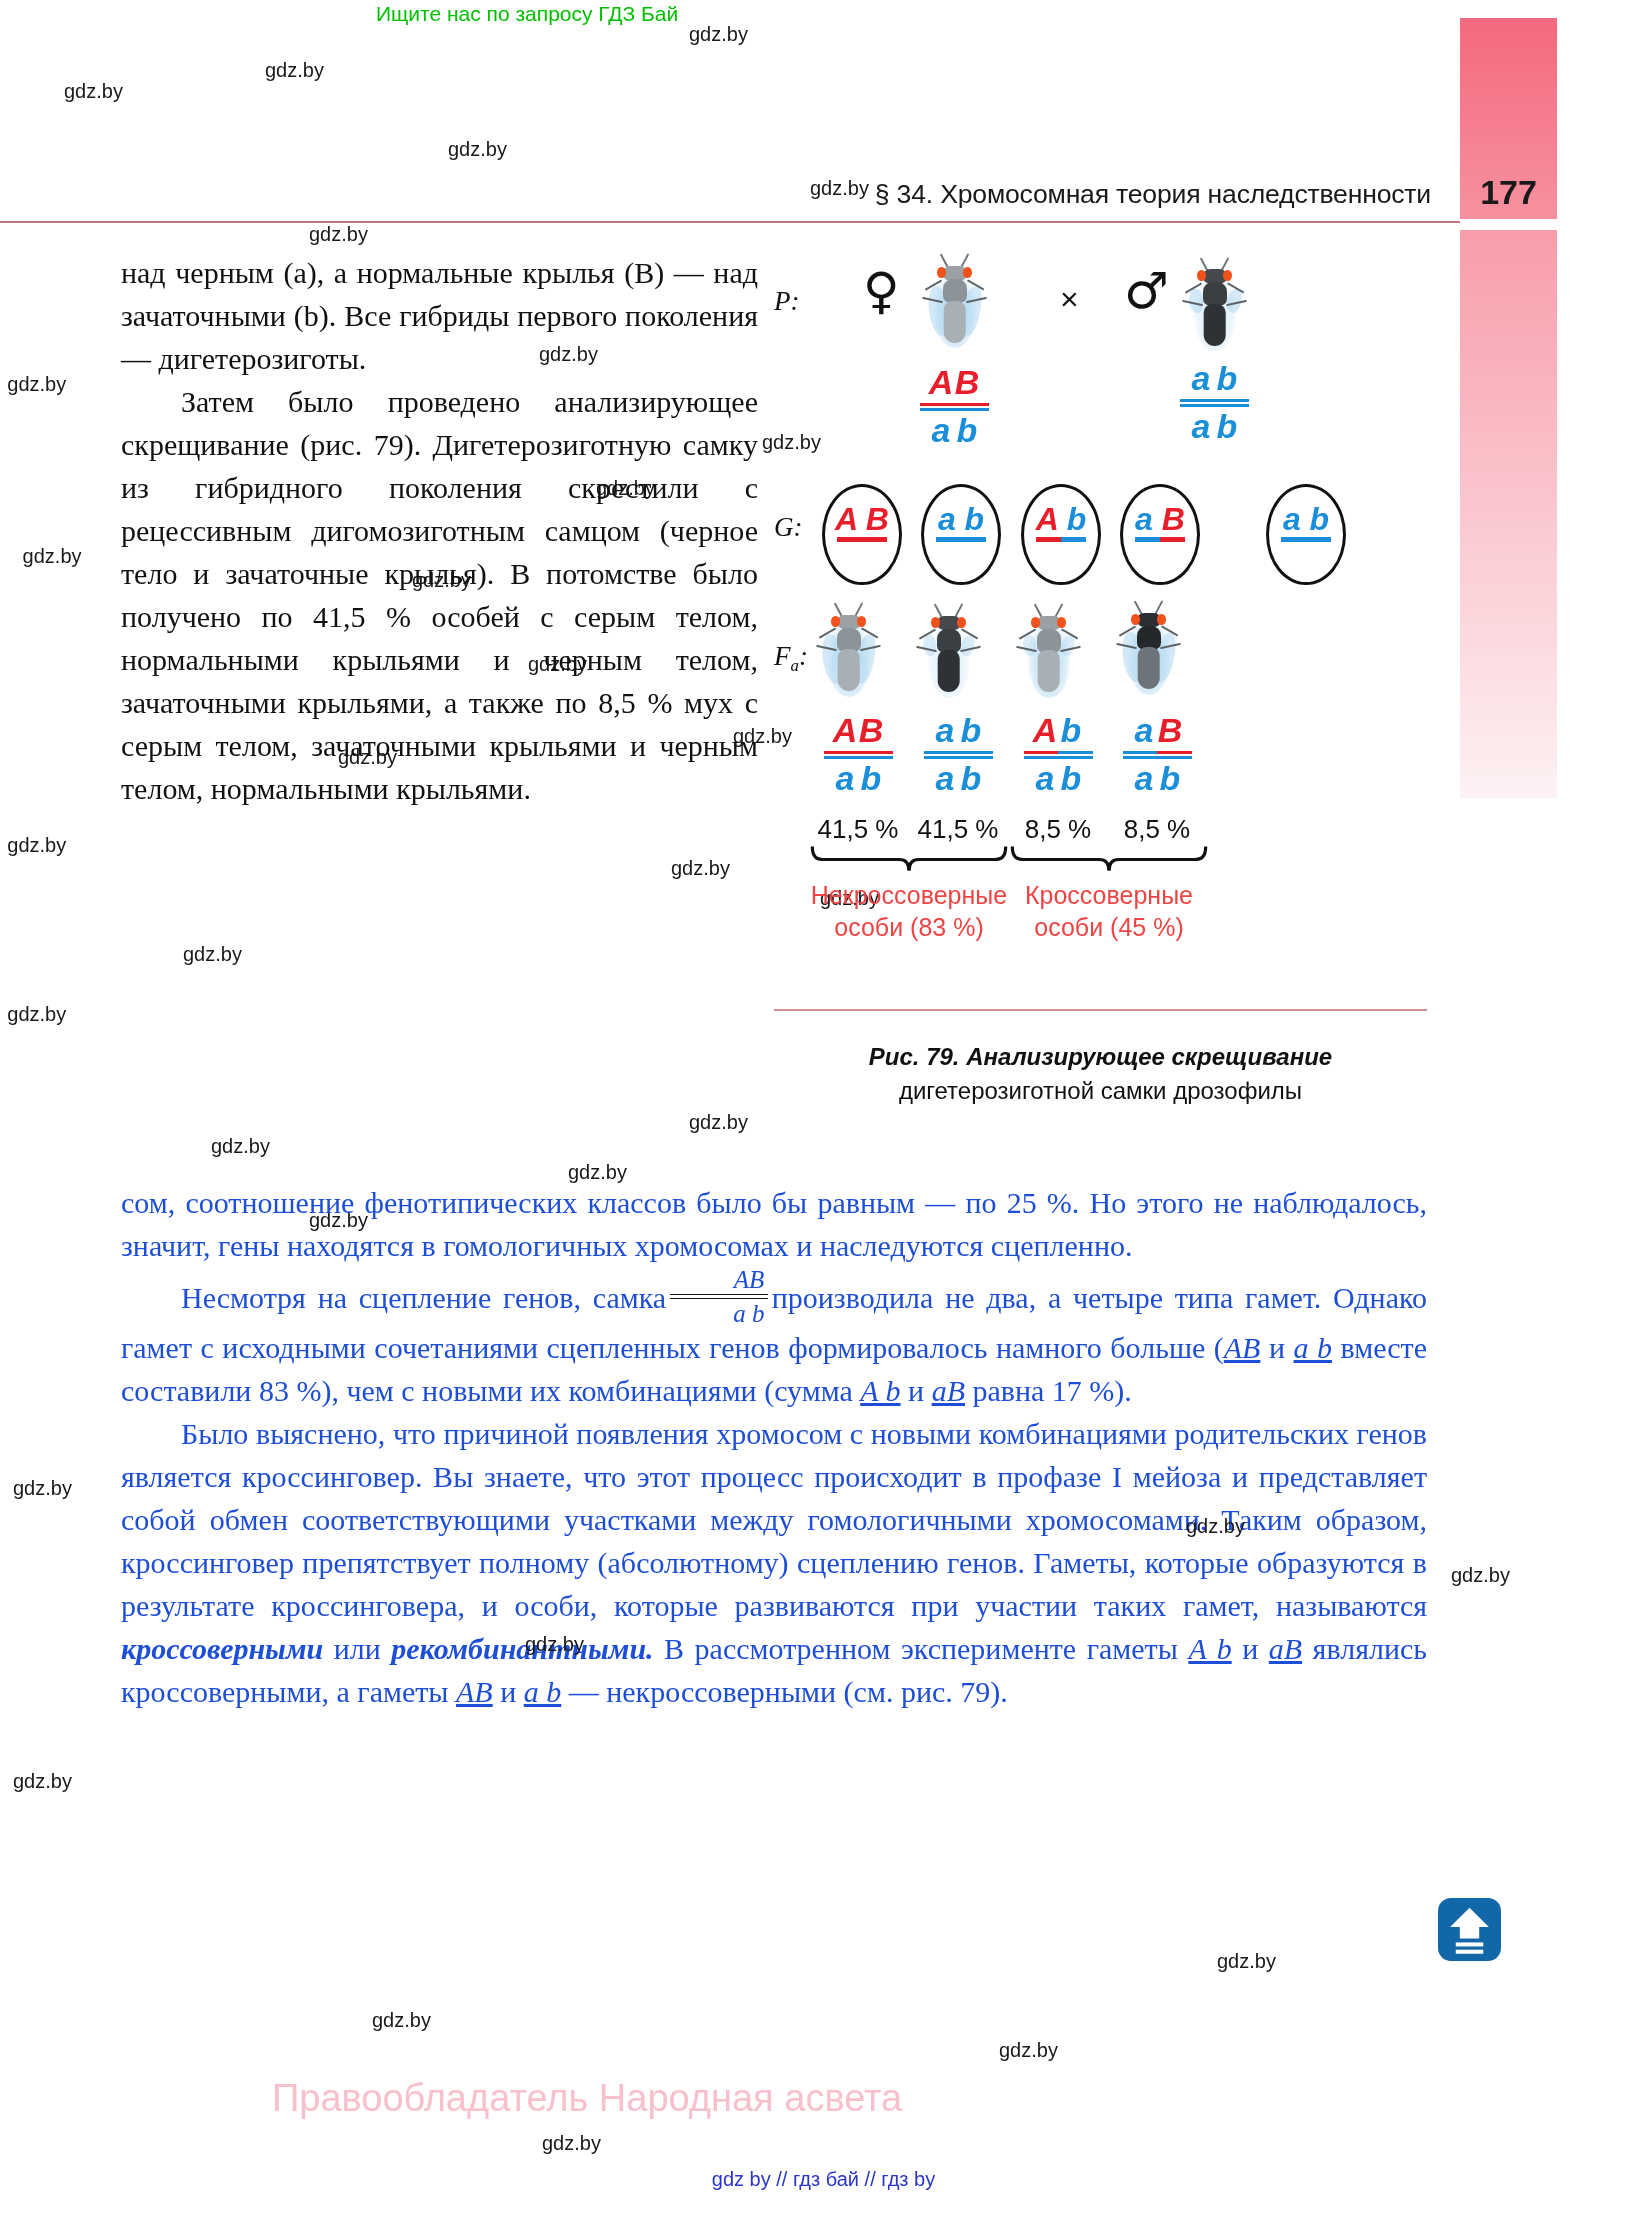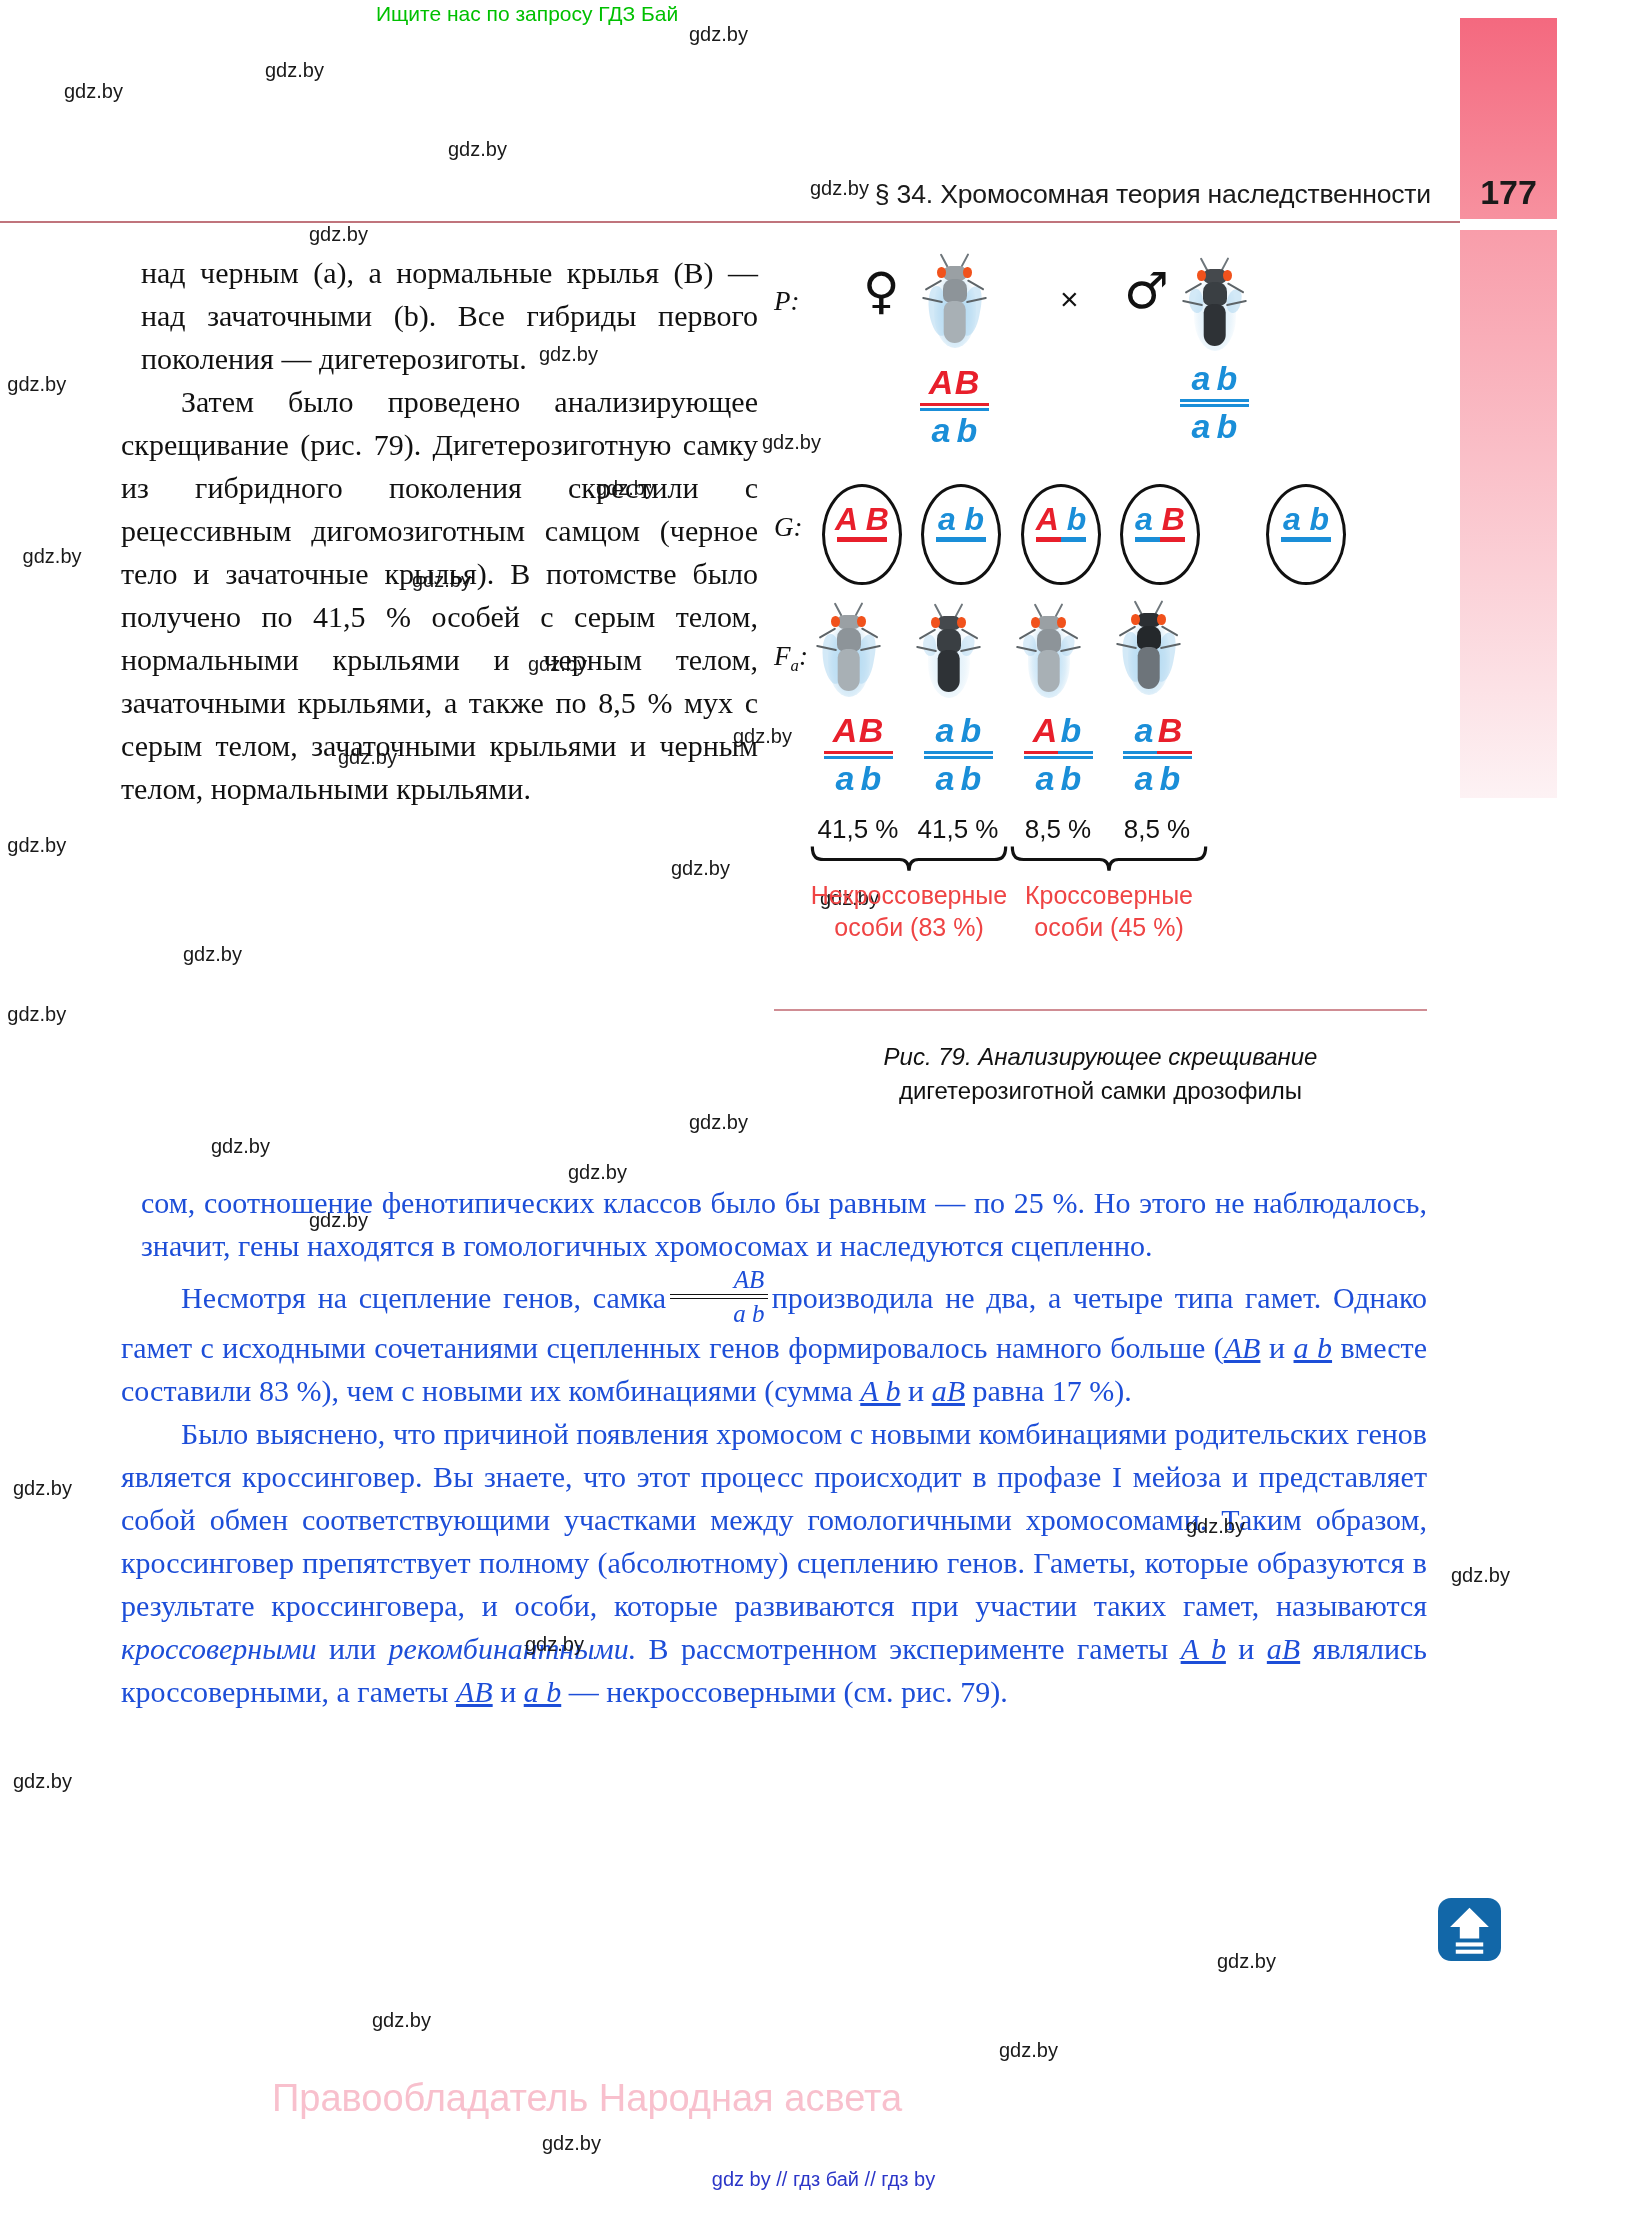"над черным (a), а нормальные" .p.noind { margin-left: 20px -> none }
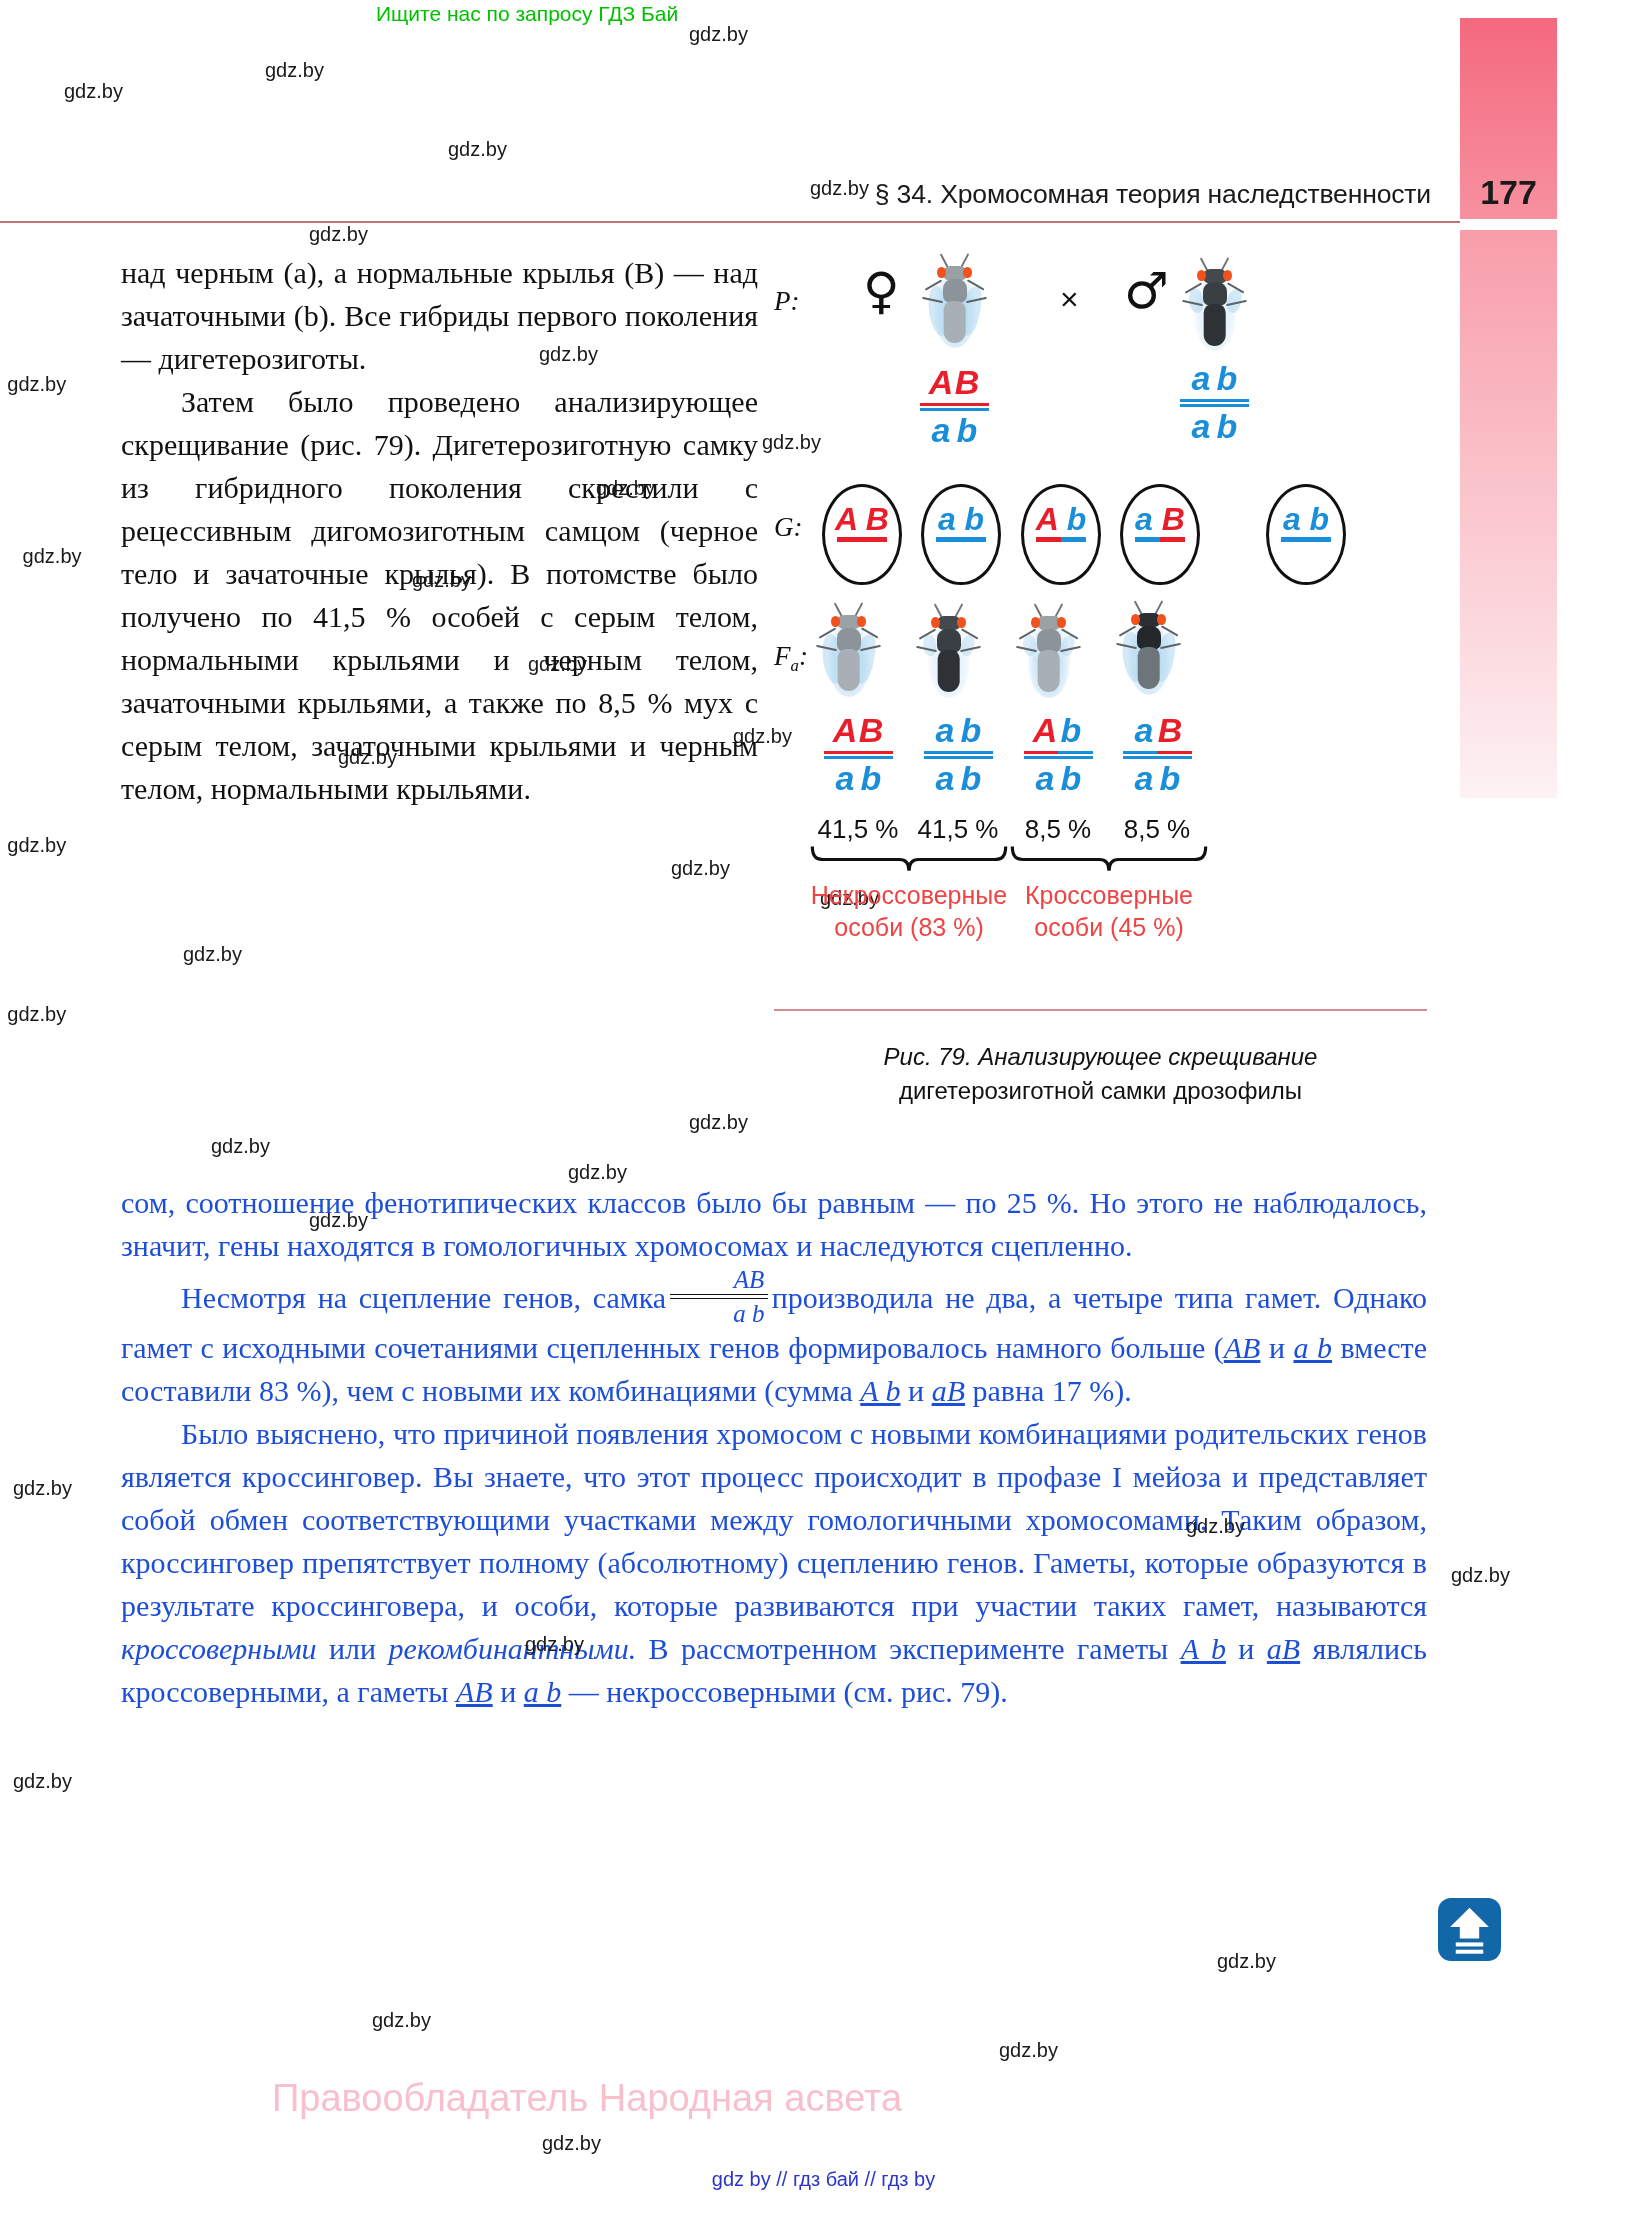"Рис. 79. Анализирующее скрещивание" .it { font-weight: none -> bold }
